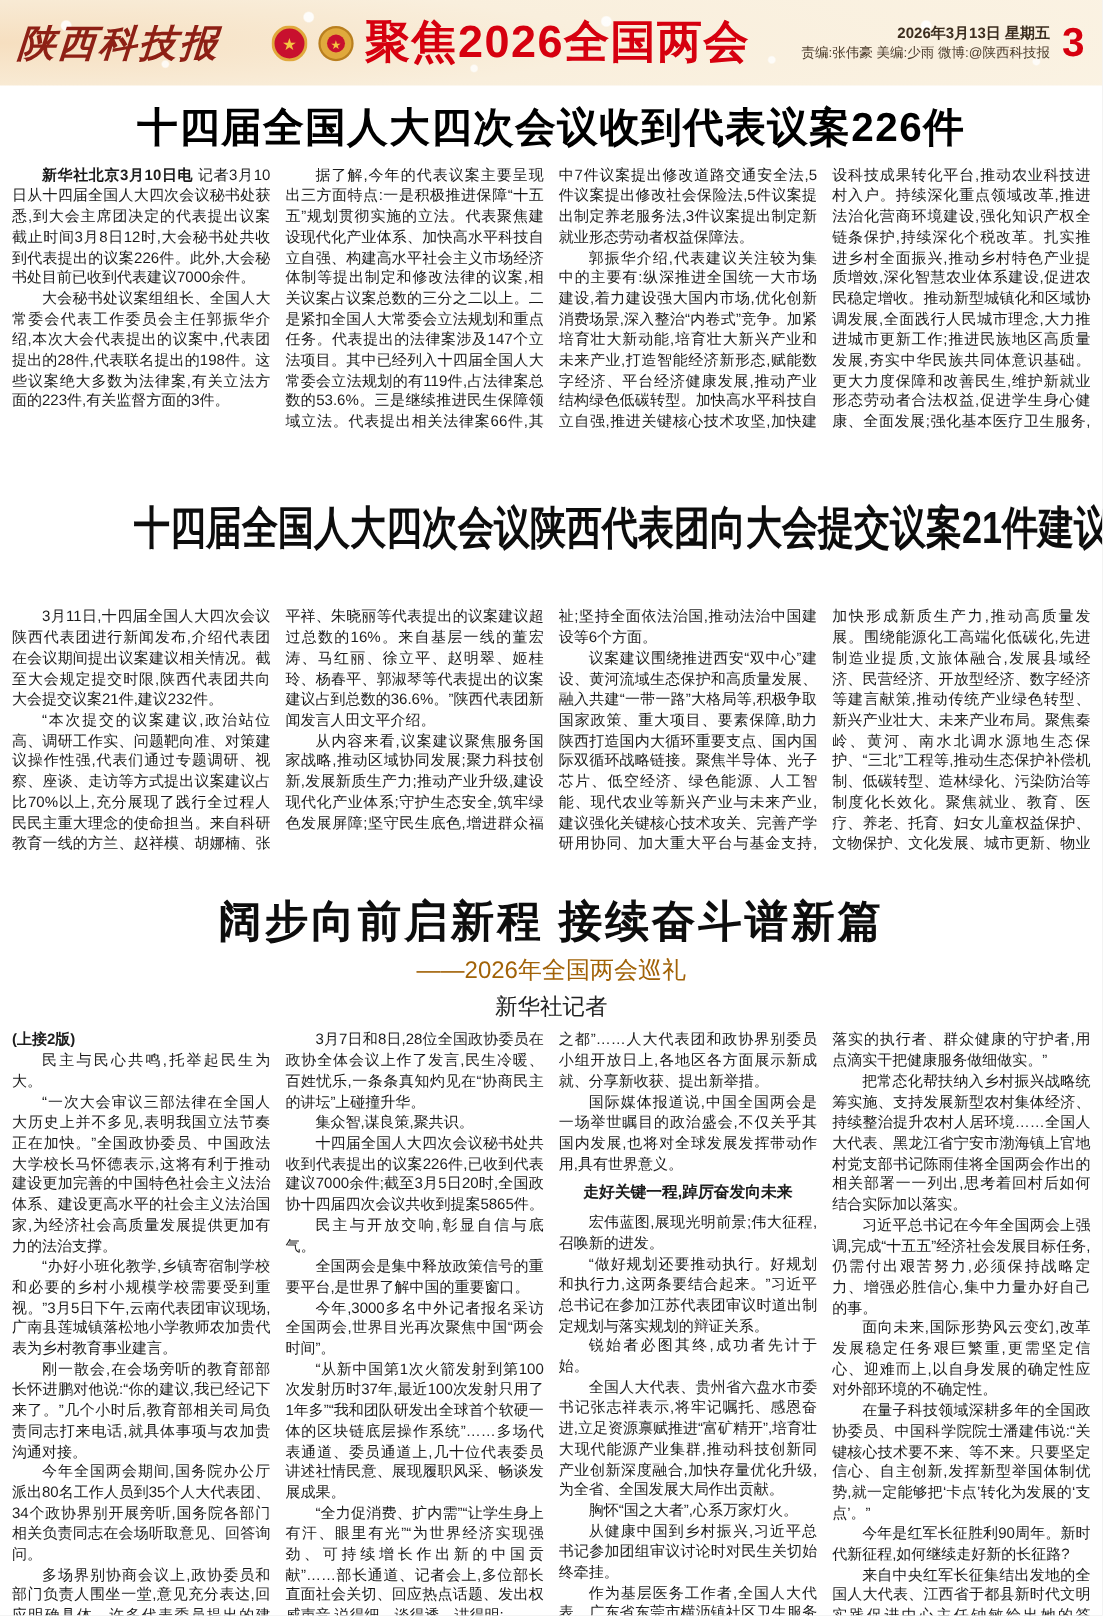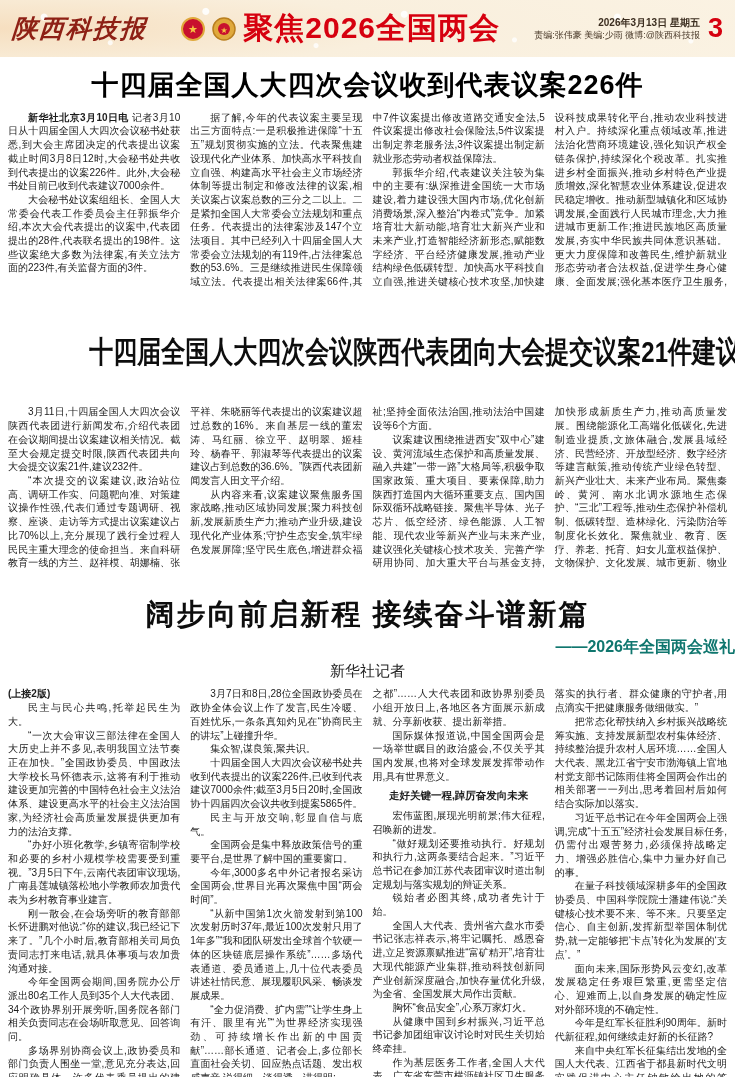"——2026年全国两会巡礼" .h3-sub { color: #0f766e -> #a16207; font-weight: 700 -> 400; text-align: right -> center }
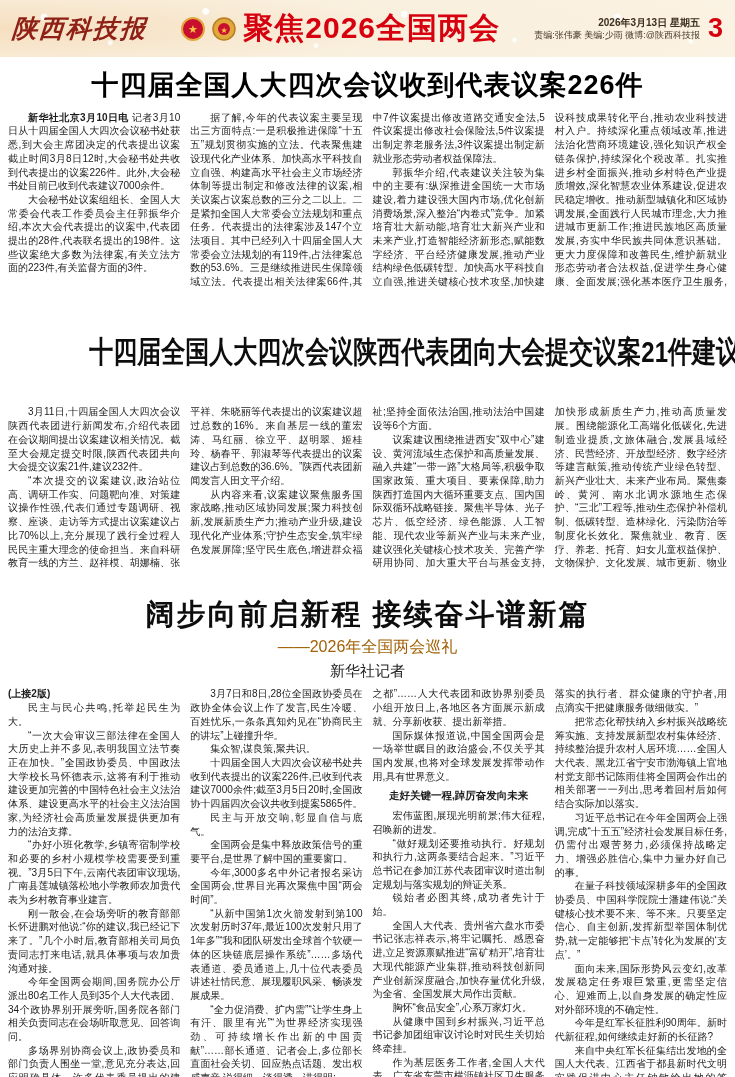"在量子科技领域深耕多年的全国政协委员、中国科学院院士潘建伟说:“关键核心技术要不" p.para { order: before "面向未来,国际形势风云变幻,改革发展稳定任务艰巨繁重,更需坚定信心、迎难而上,以" -> after "面向未来,国际形势风云变幻,改革发展稳定任务艰巨繁重,更需坚定信心、迎难而上,以" }
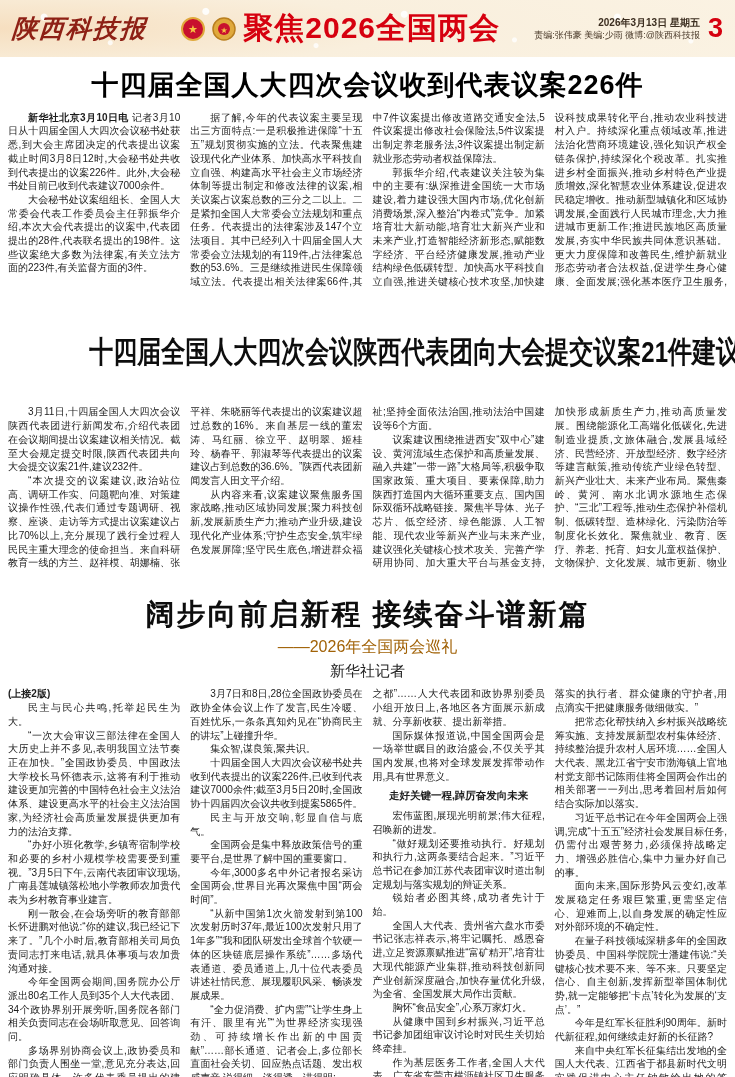"胸怀“食品安全”,心系万家灯火。" p.para { text: 食品安全 -> 国之大者 }
